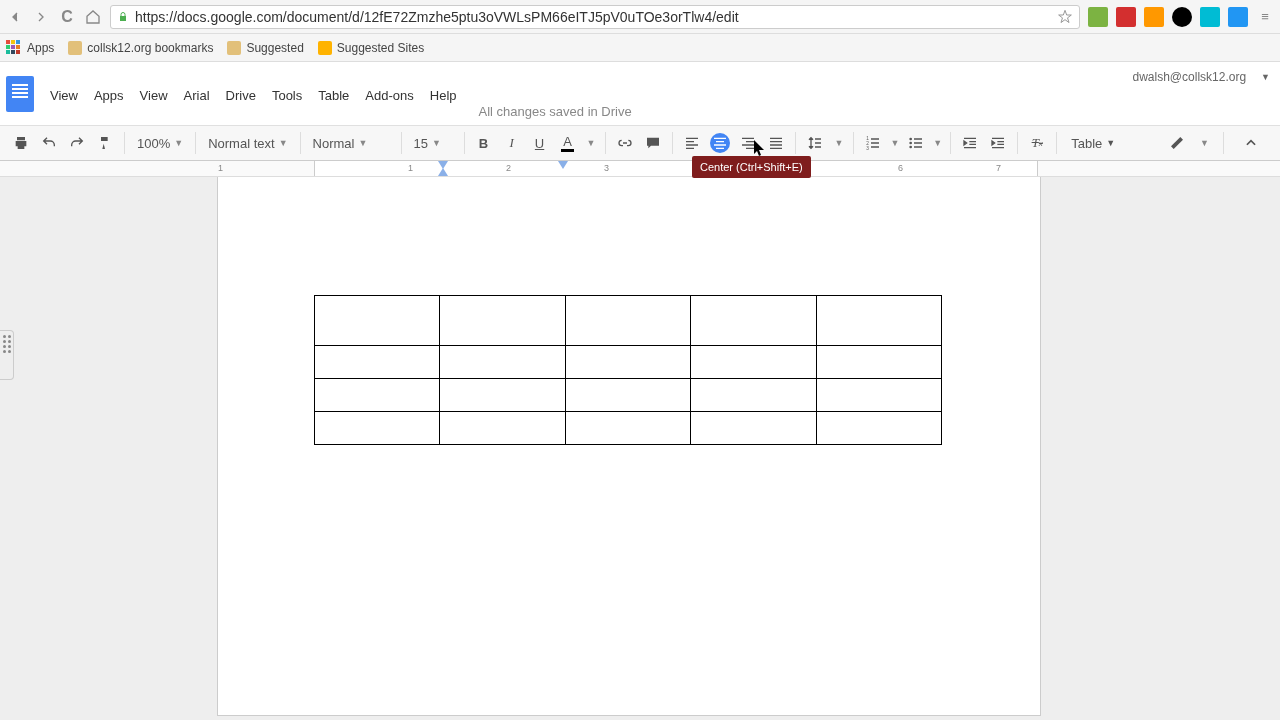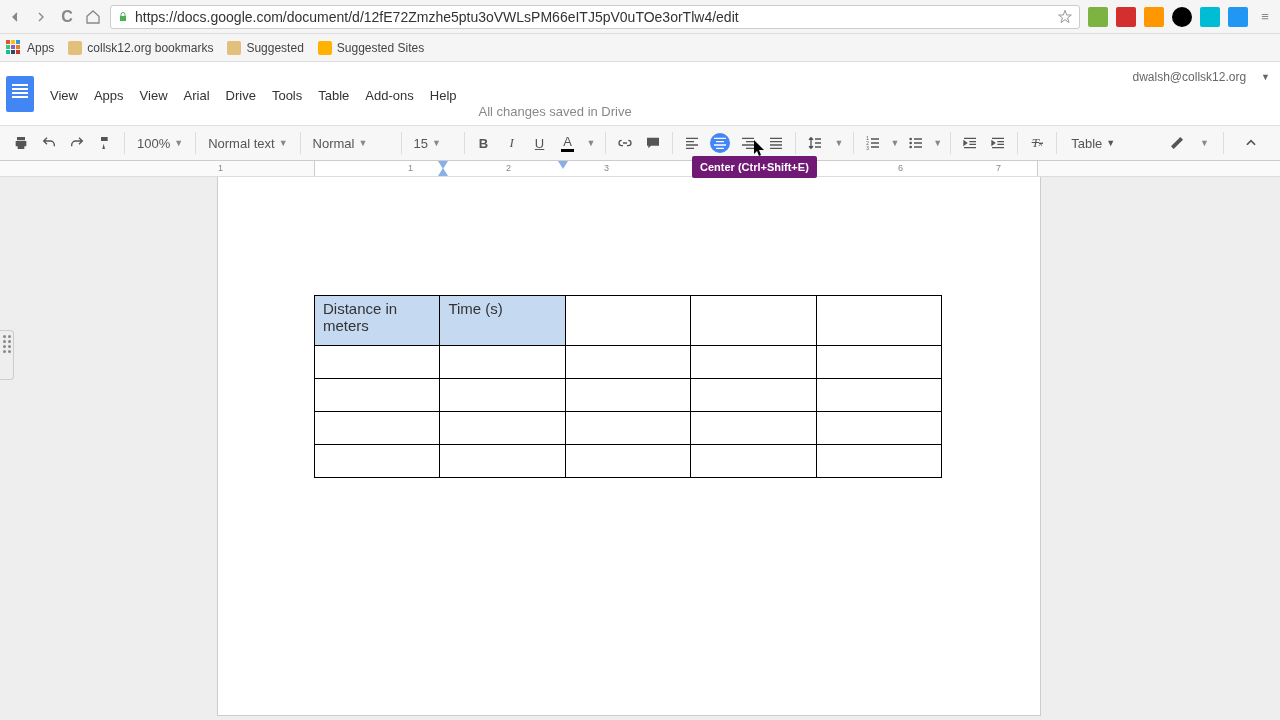"Center (Ctrl+Shift+E)" .tooltip { background: #701a75 -> #7f1d1d; font-weight: bold -> normal }
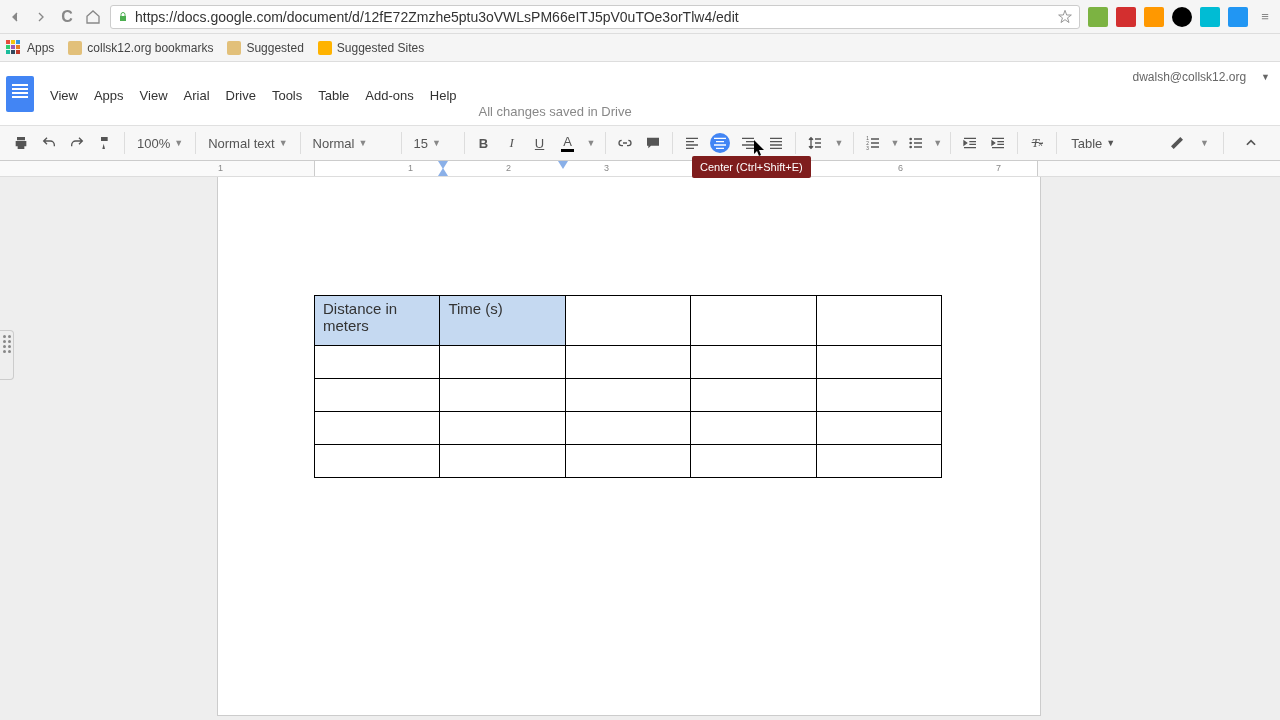"Distance in meters" tr { html: <tr> <td>Distance in meters</td> <td>Time (s)</td> <td></td> <td></td> <td></td> </tr> -> none }
